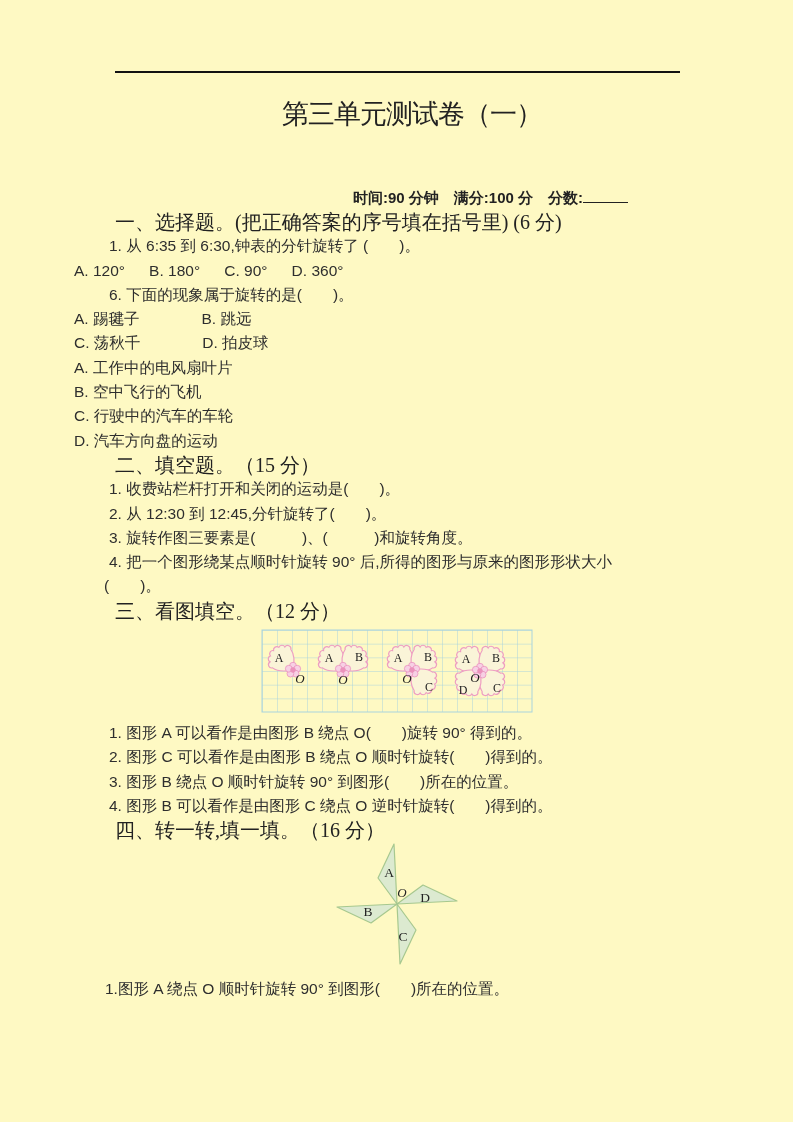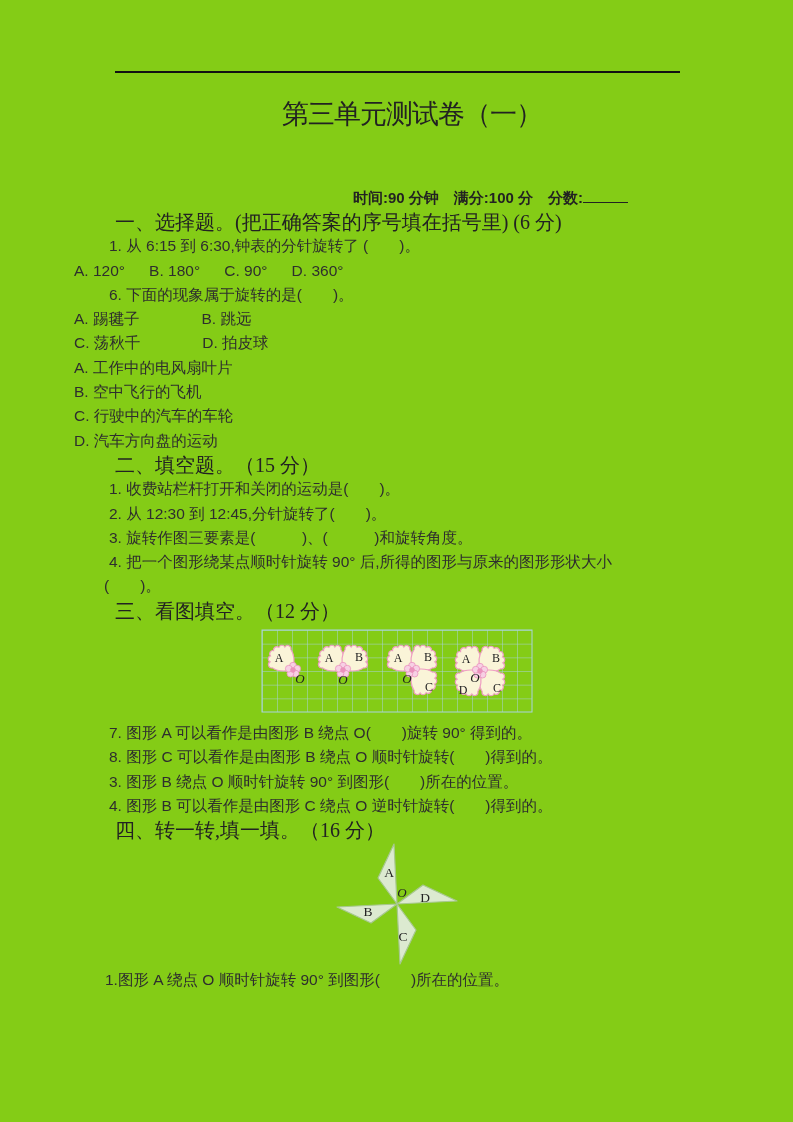"第三单元测试卷（一）" .page { background: #84cc16 -> #fef9c3 }
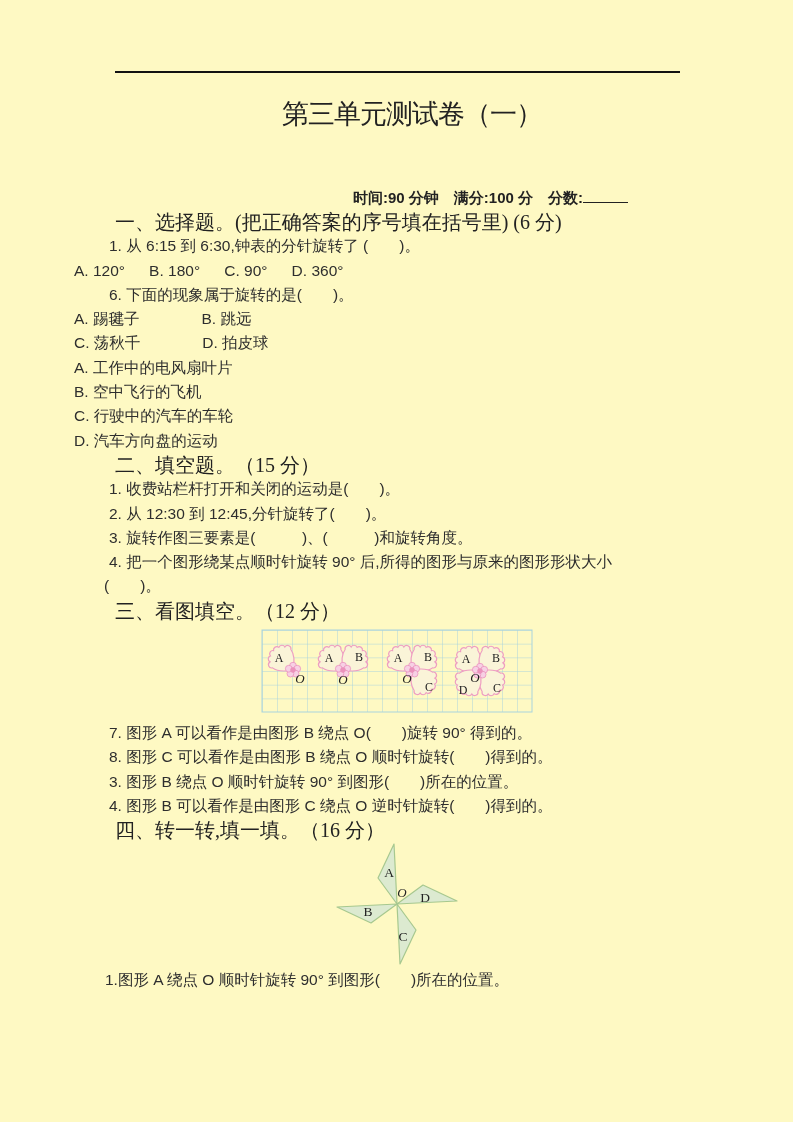"1. 从 6:15 到 6:30,钟表的分针旋转了" div.ln { text: 6:15 -> 6:35 }
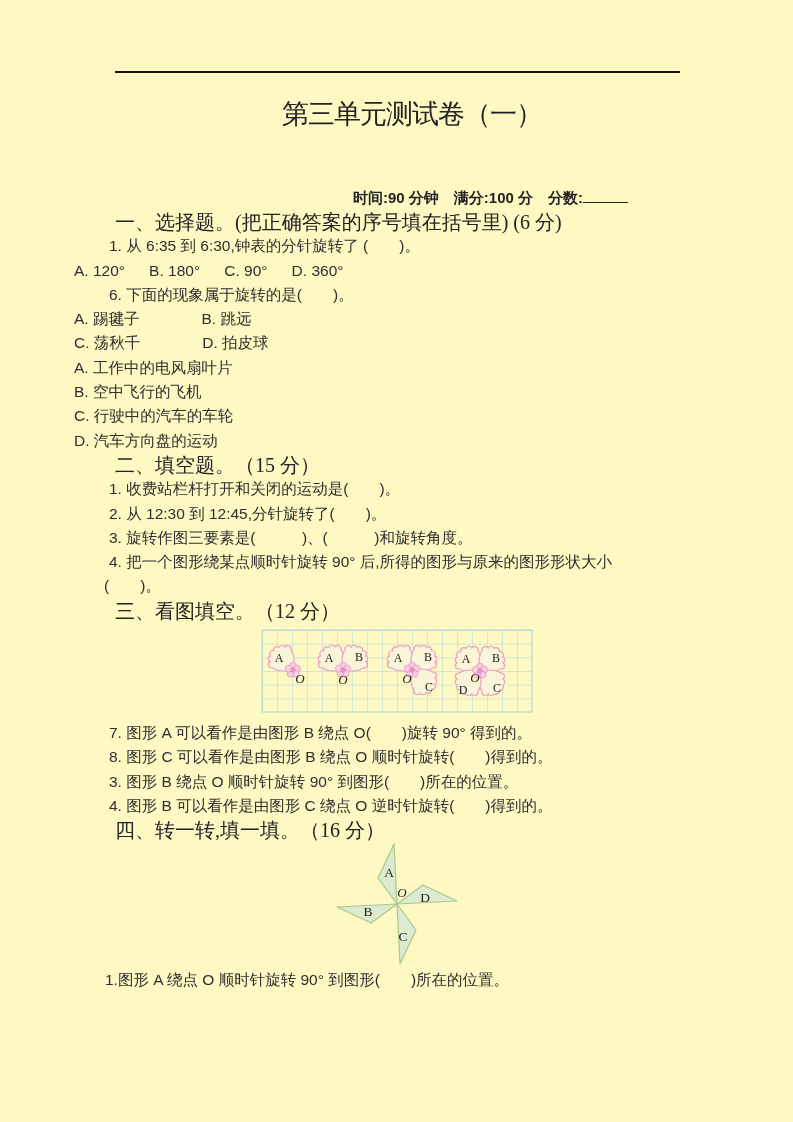"7. 图形 A 可以看作是由图形 B" div.ln { text: 7 -> 1 }
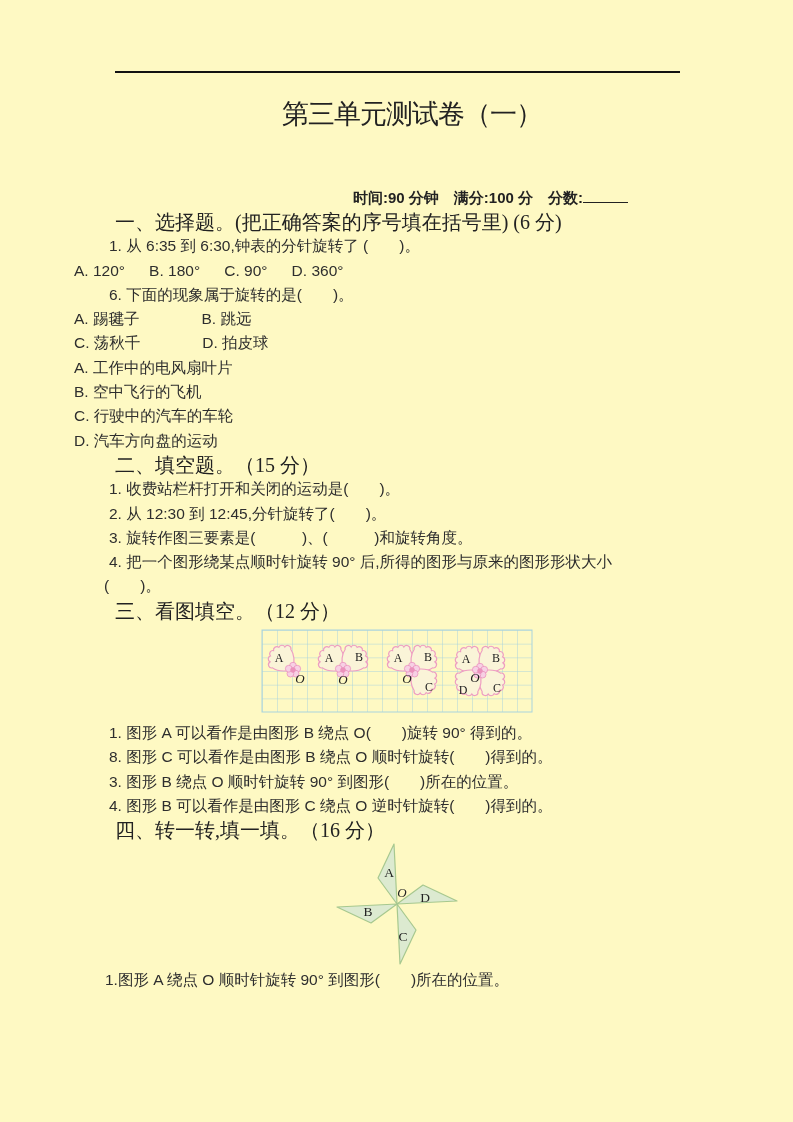"8. 图形 C 可以看作是由图形 B" div.ln { text: 8 -> 2 }
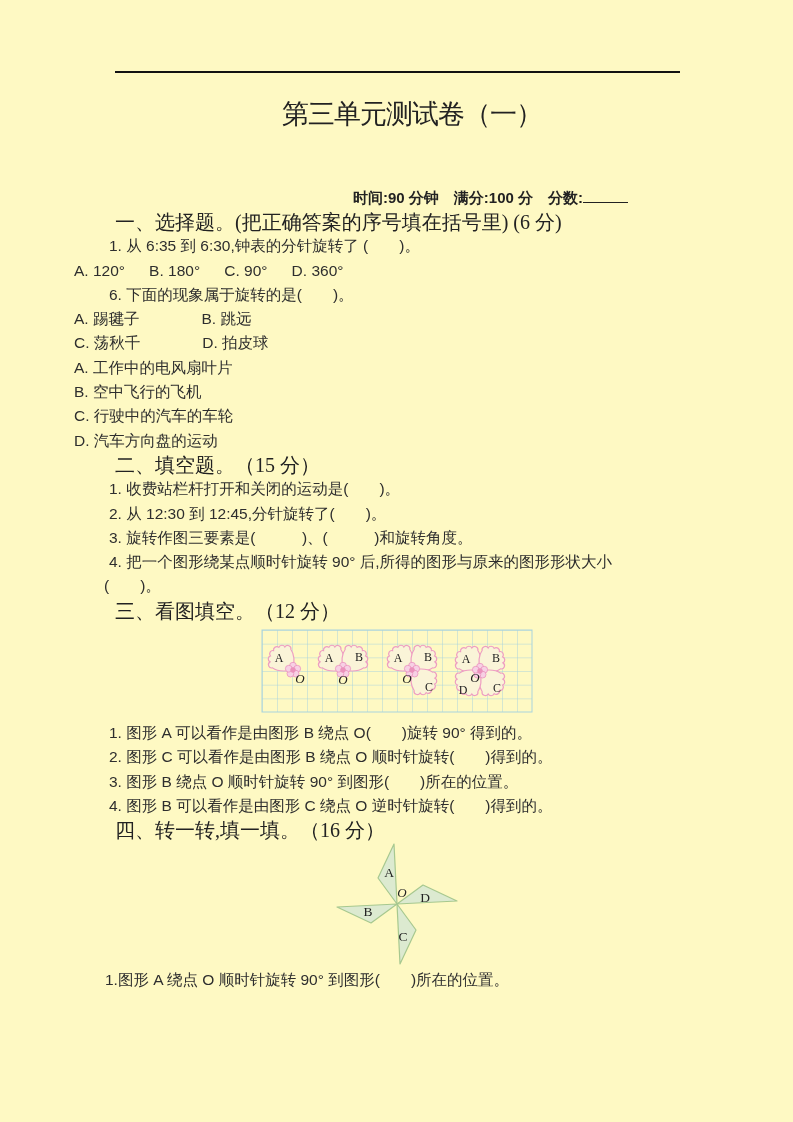"1.图形 A 绕点 O 顺时针旋转" .it4 { margin-top: none -> 9px }
